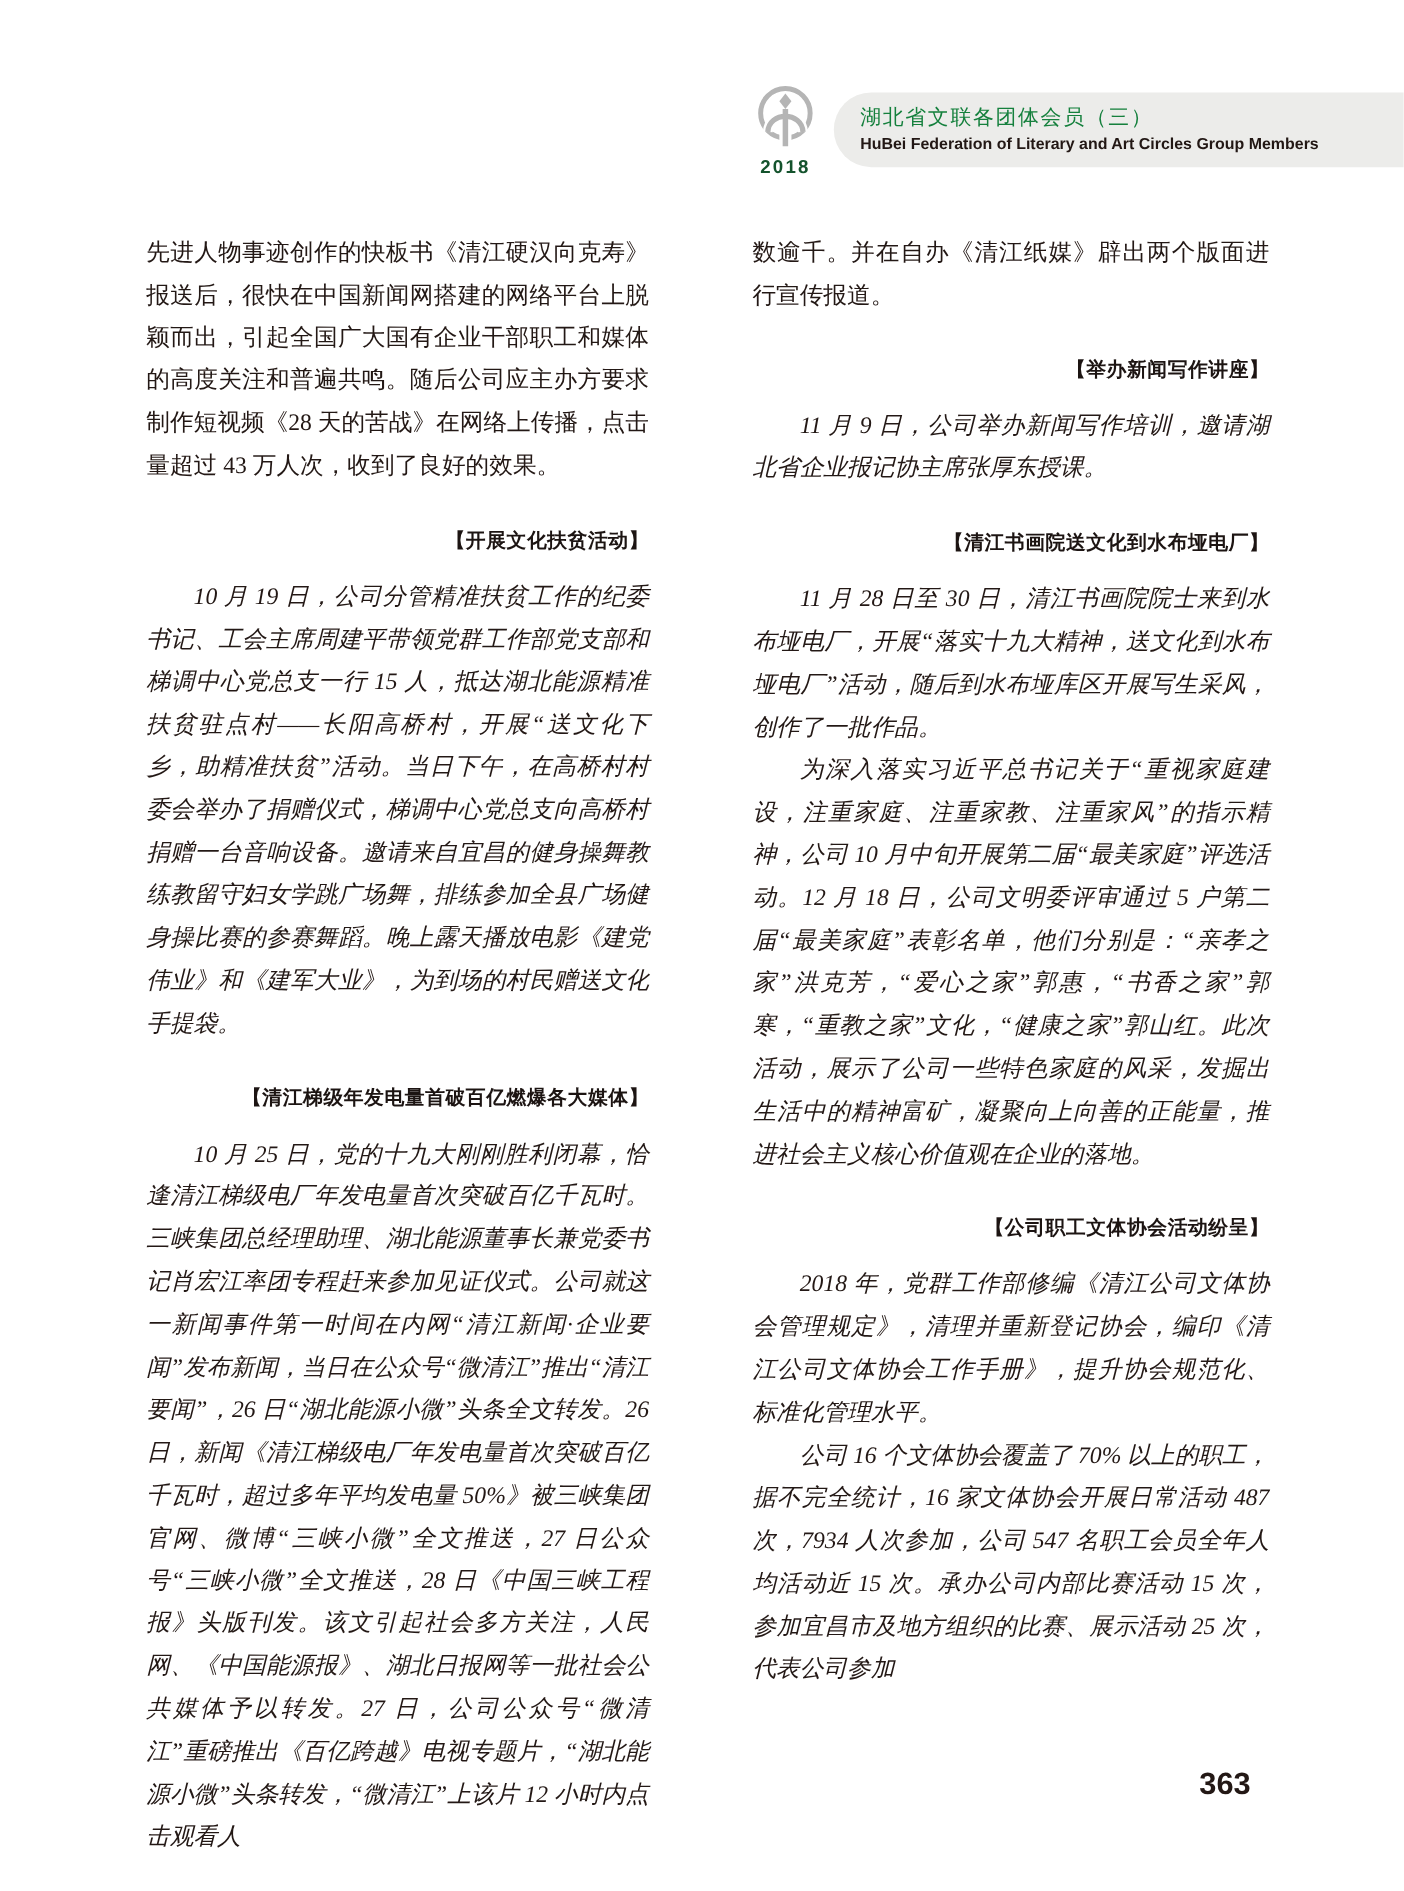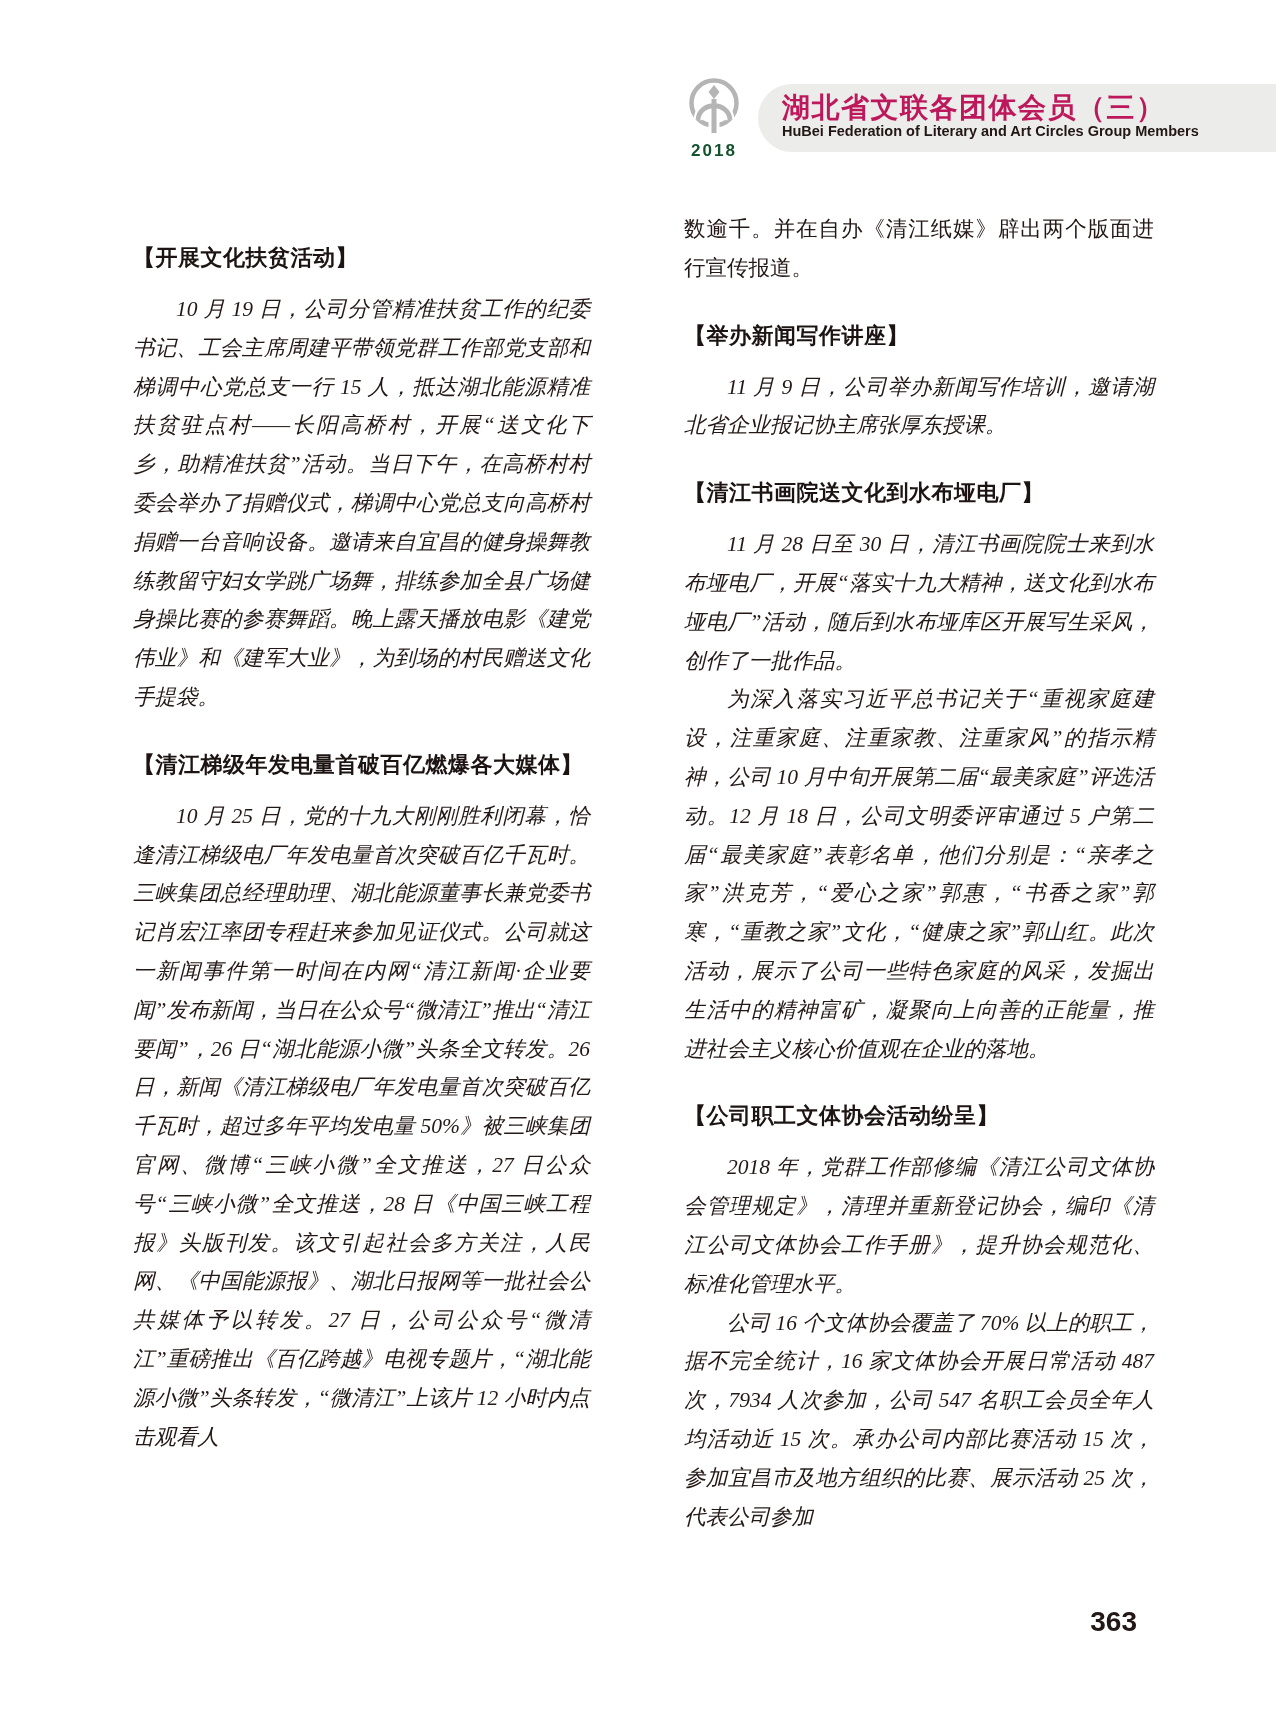"湖北省文联各团体会员（三）" .title-zh { color: #be185d -> #15803d; font-size: 28px -> 19px; font-weight: bold -> normal }
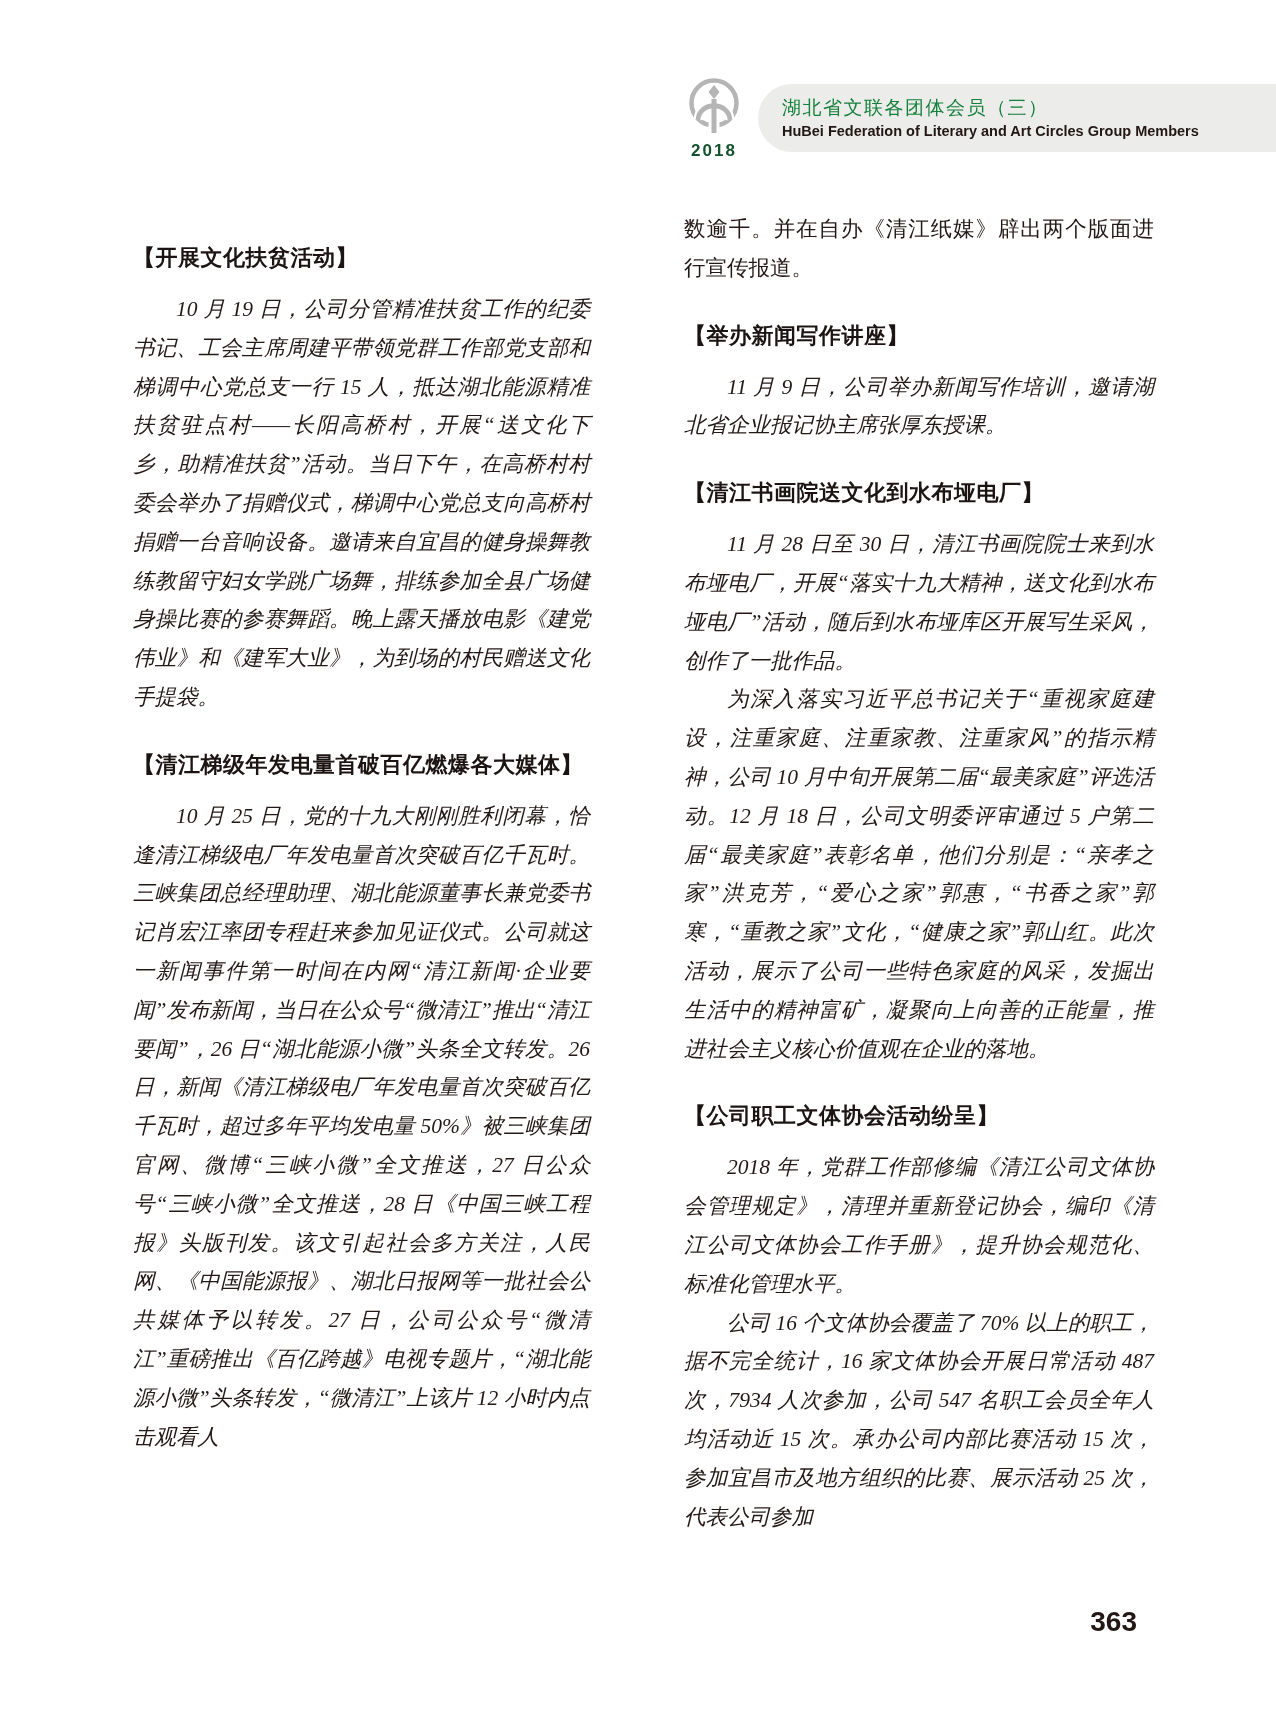"先进人物事迹创作的快板书《清江硬汉向克寿》报送后，很快在中国新闻网搭建的网络平台" p { html: none -> <p>先进人物事迹创作的快板书《清江硬汉向克寿》报送后，很快在中国新闻网搭建的网络平台上脱颖而出，引起全国广大国有企业干部职工和媒体的高度关注和普遍共鸣。随后公司应主办方要求制作短视频《28 天的苦战》在网络上传播，点击量超过 43 万人次，收到了良好的效果。</p> }
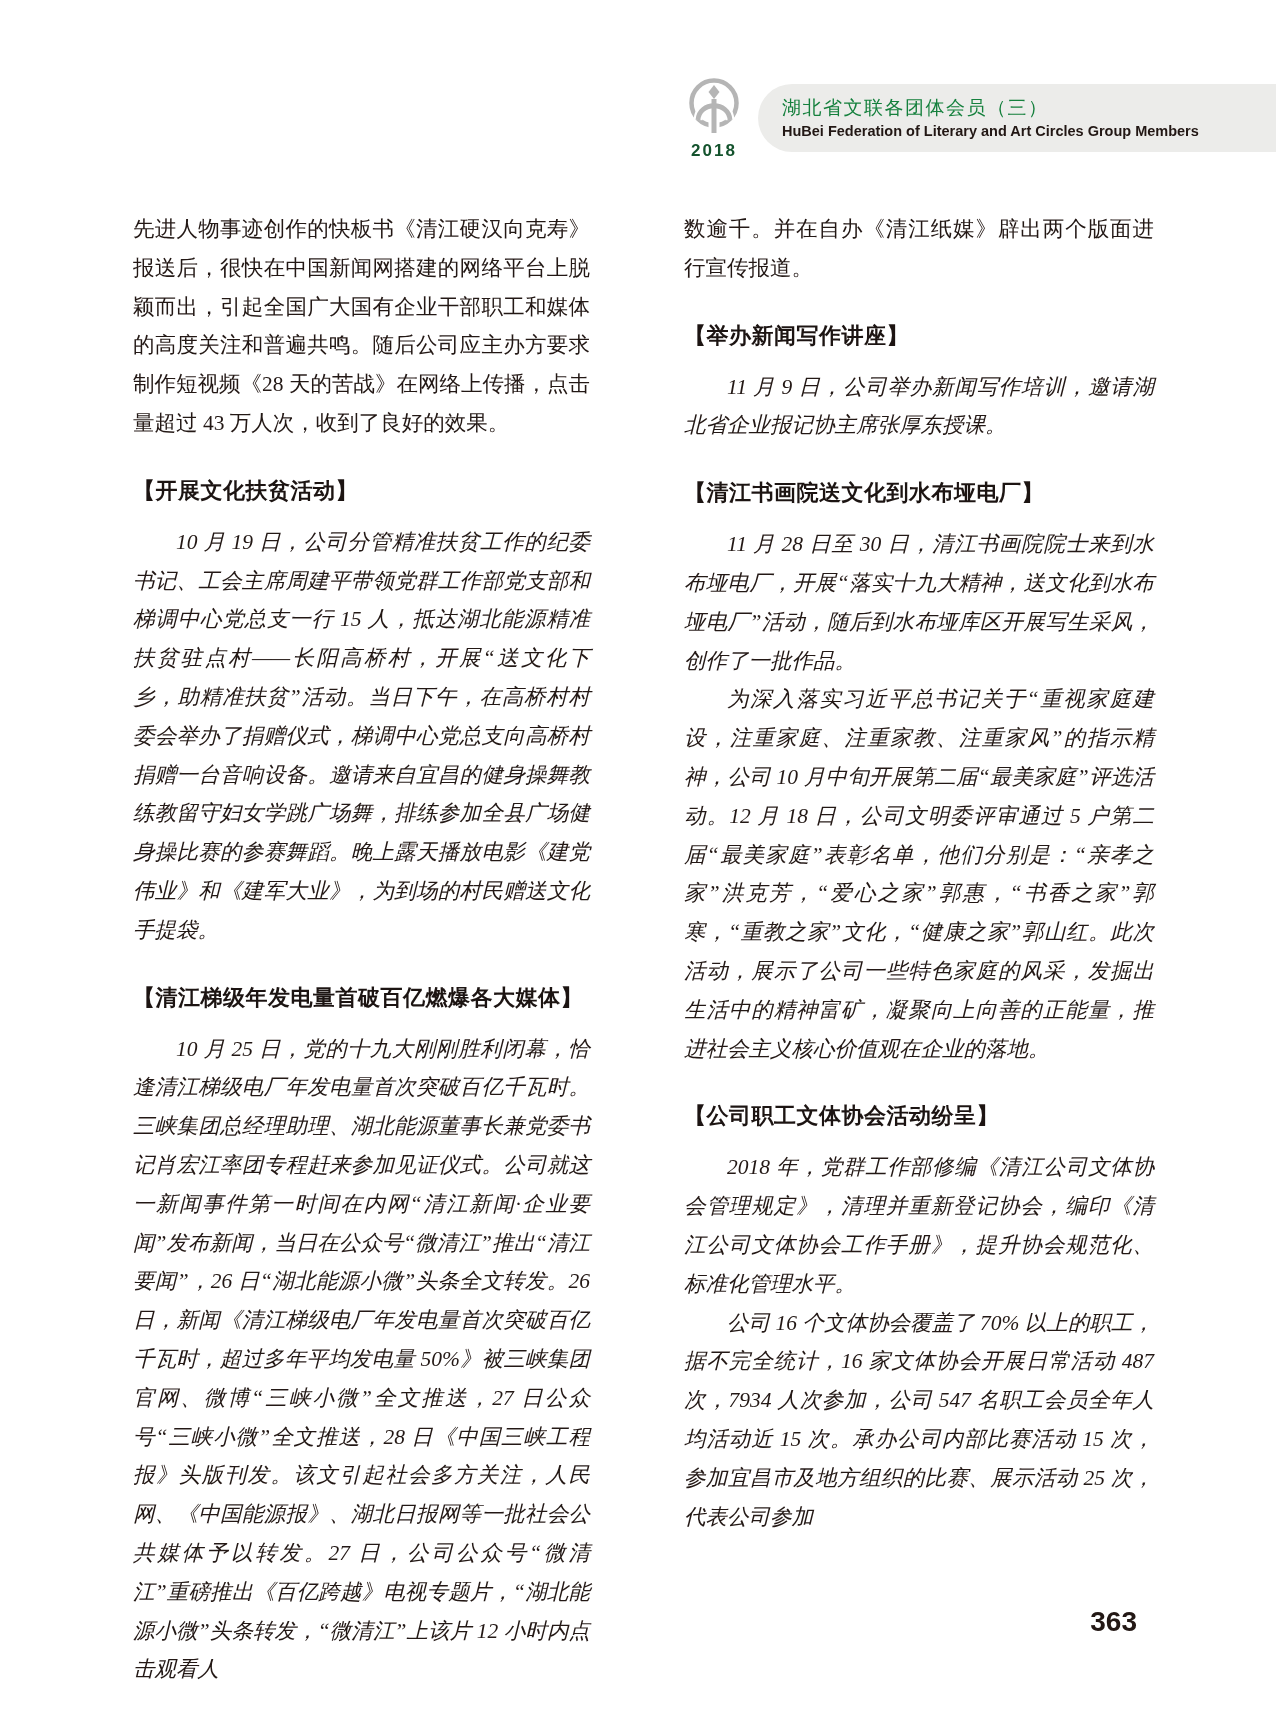"【举办新闻写作讲座】" .col h2 { font-size: 22px -> 18px; text-align: left -> right }
